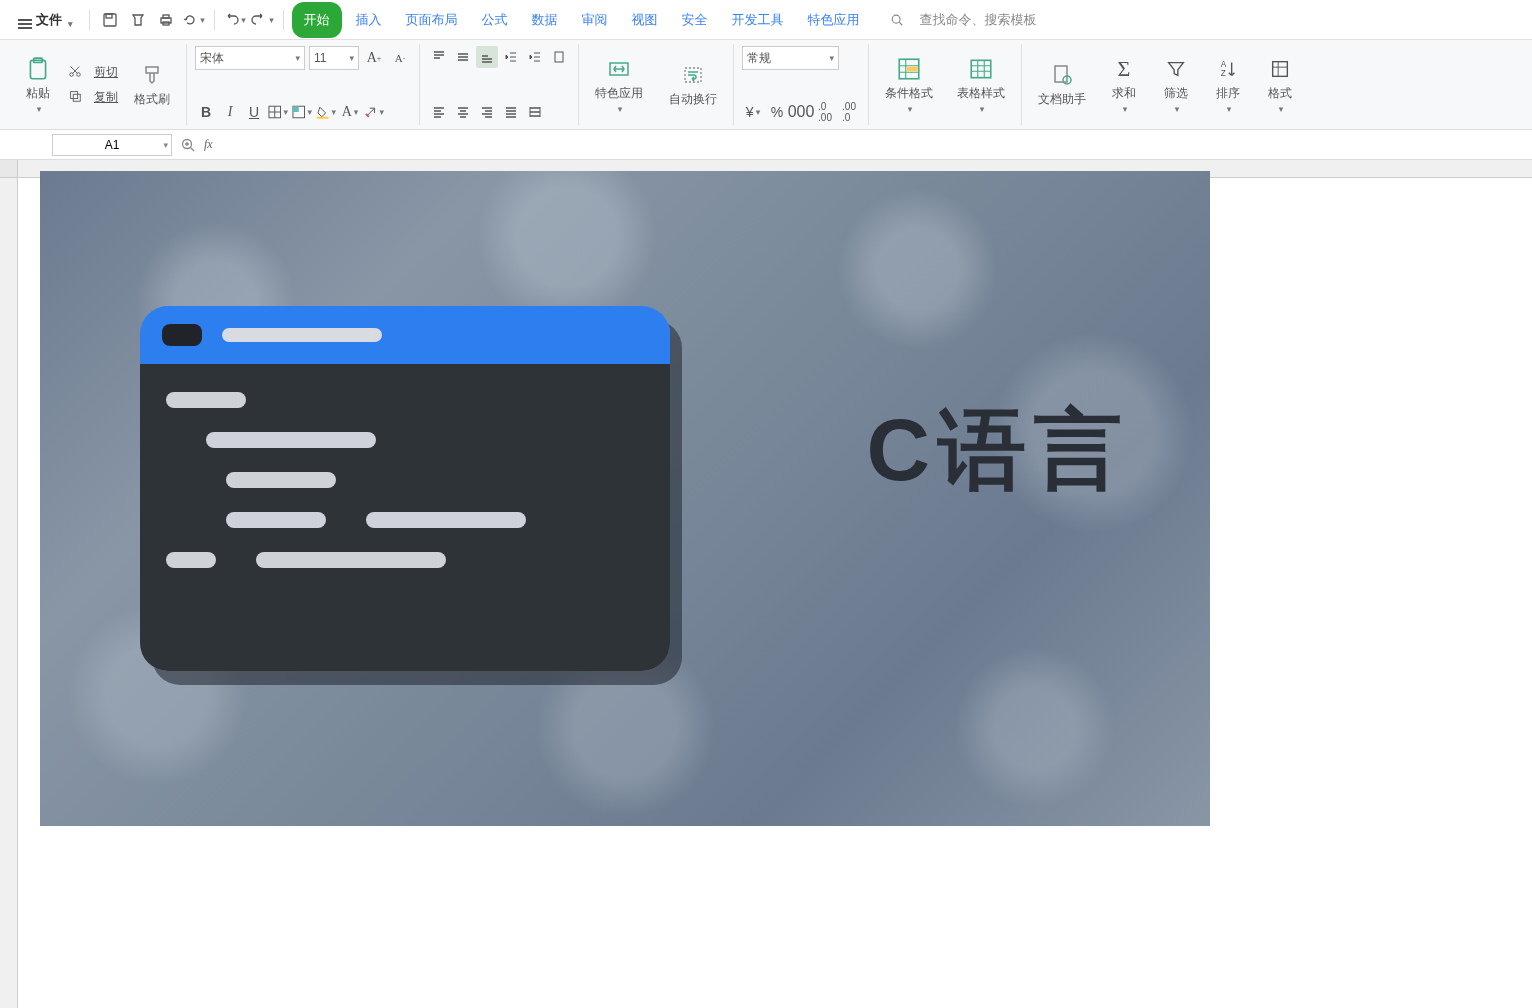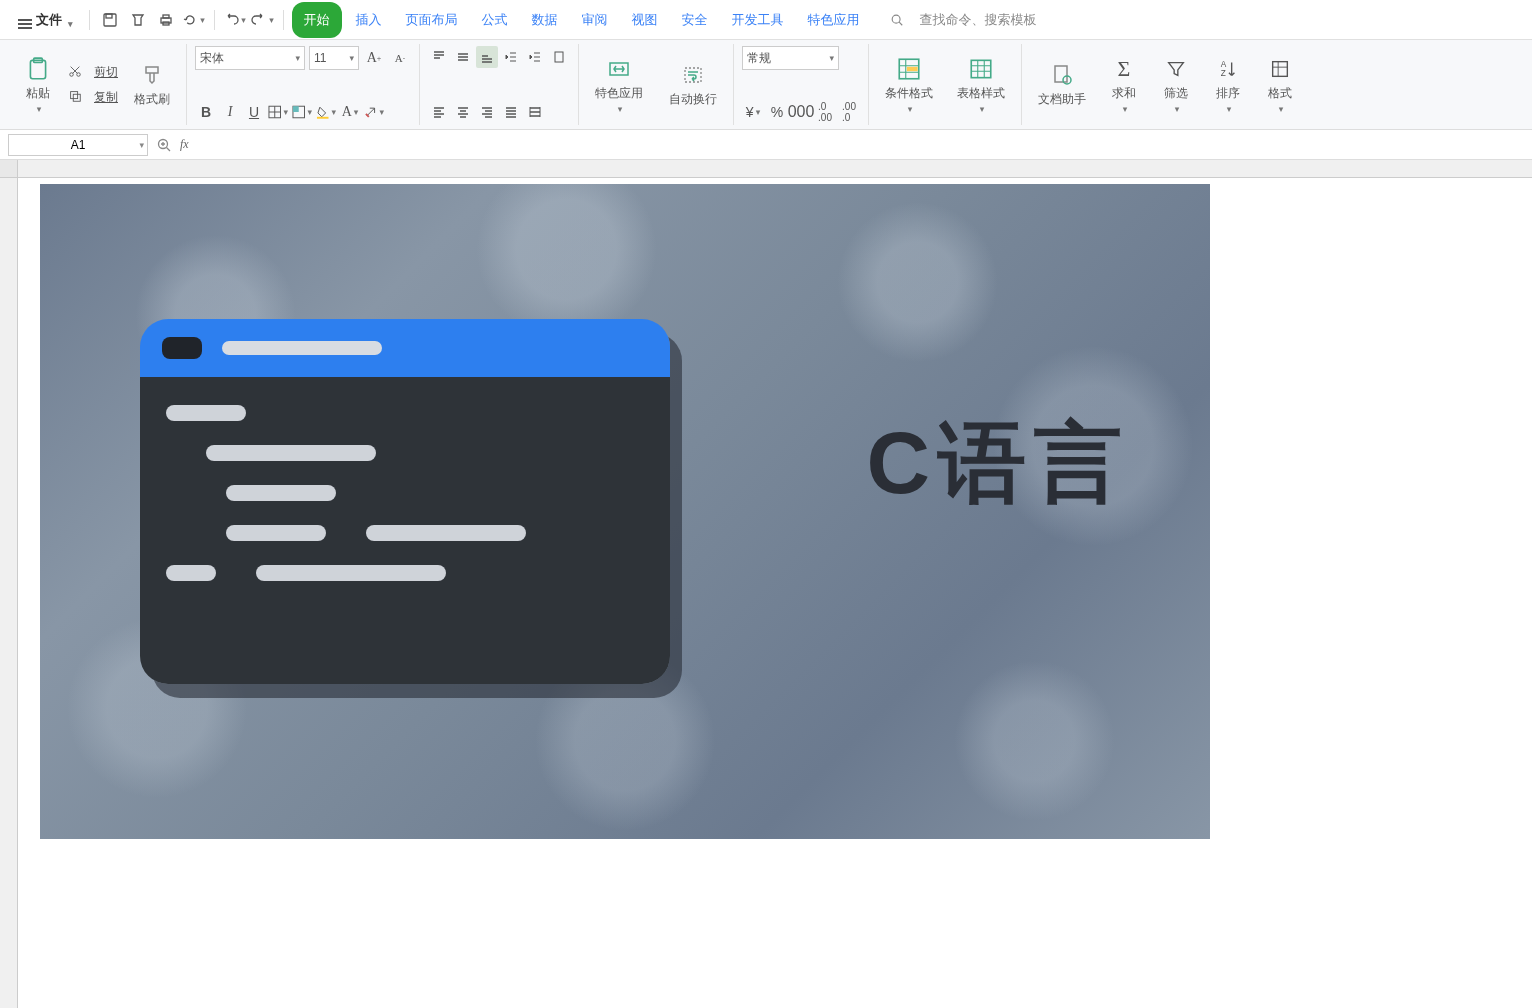"A1" .name-box { margin-left: none -> 44px; width: 140px -> 120px }
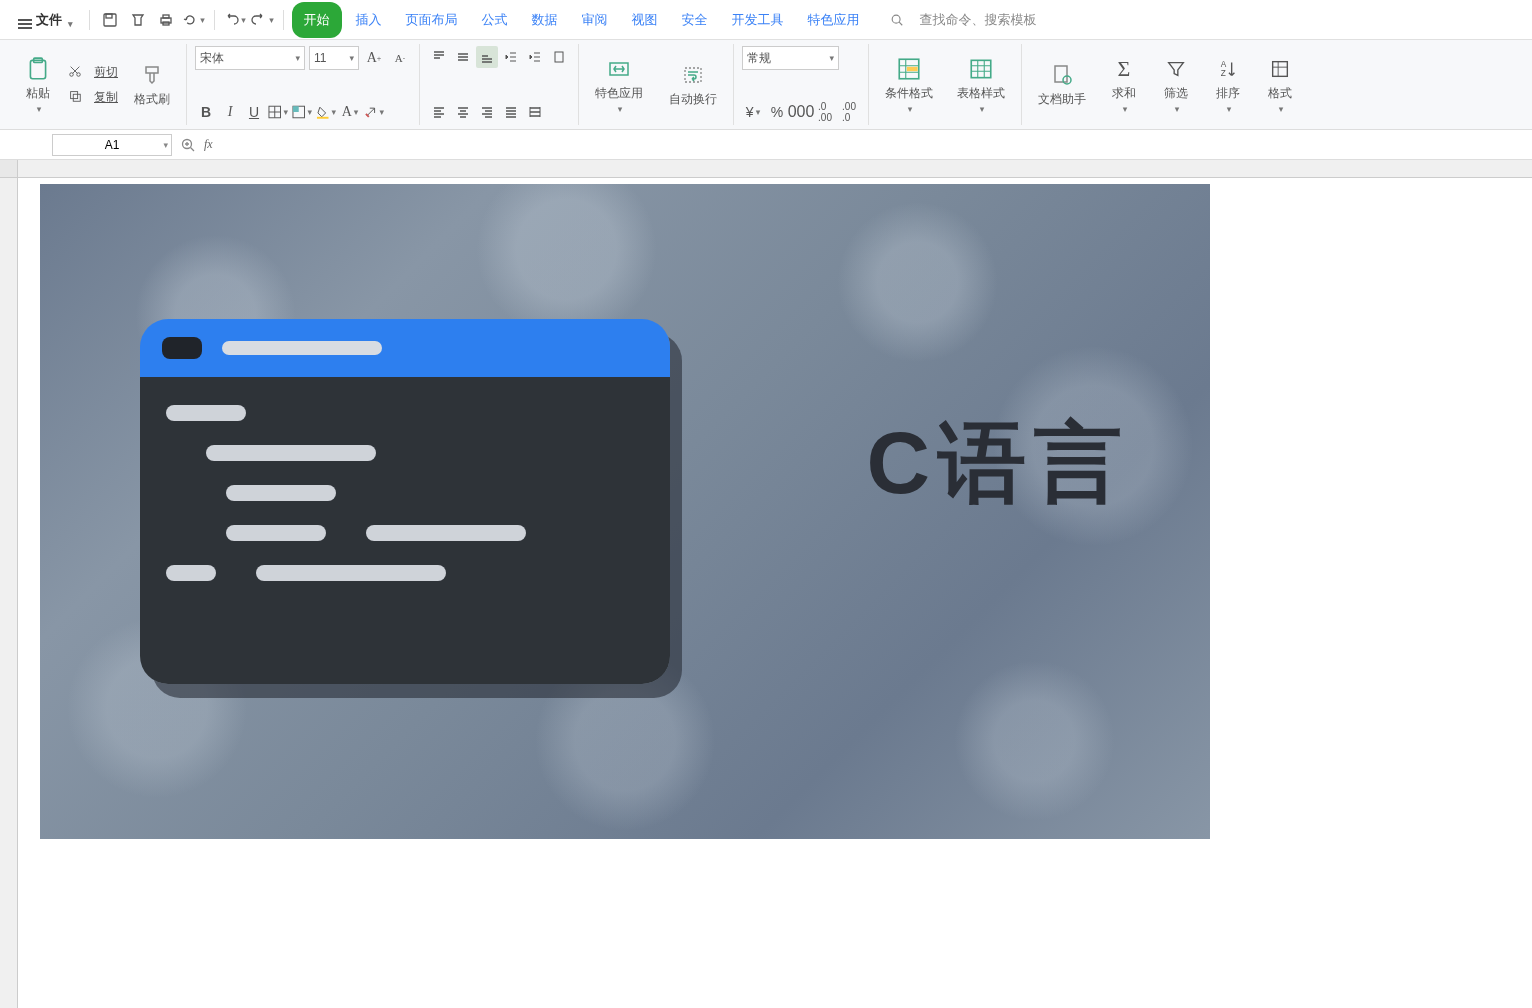"C语言" .image-wrap { top: 24px -> 11px }
